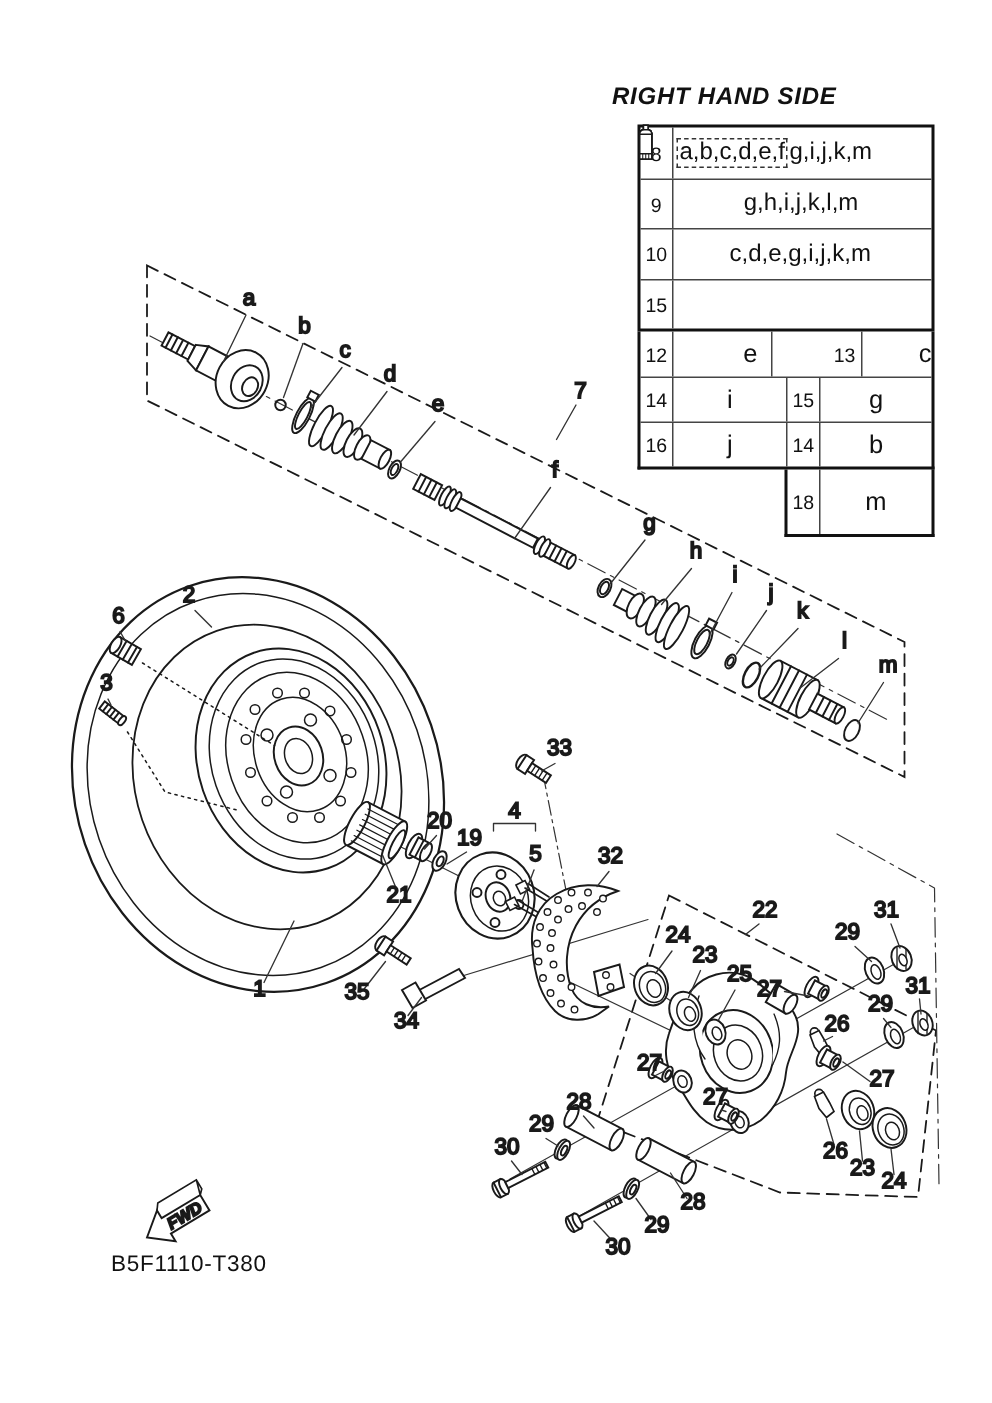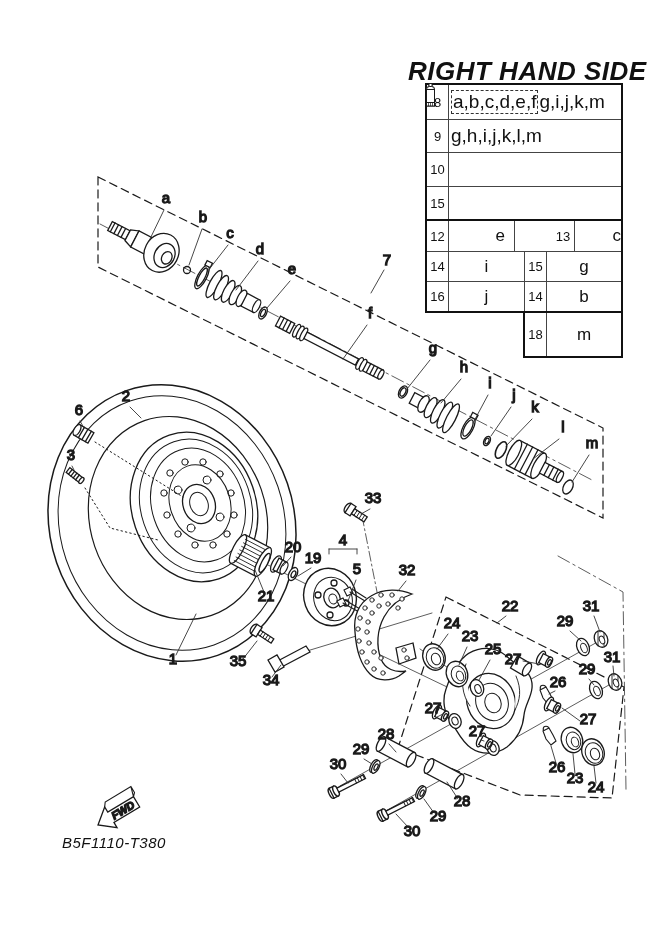"RIGHT HAND SIDE" .title { font-size: 26px -> 16px }
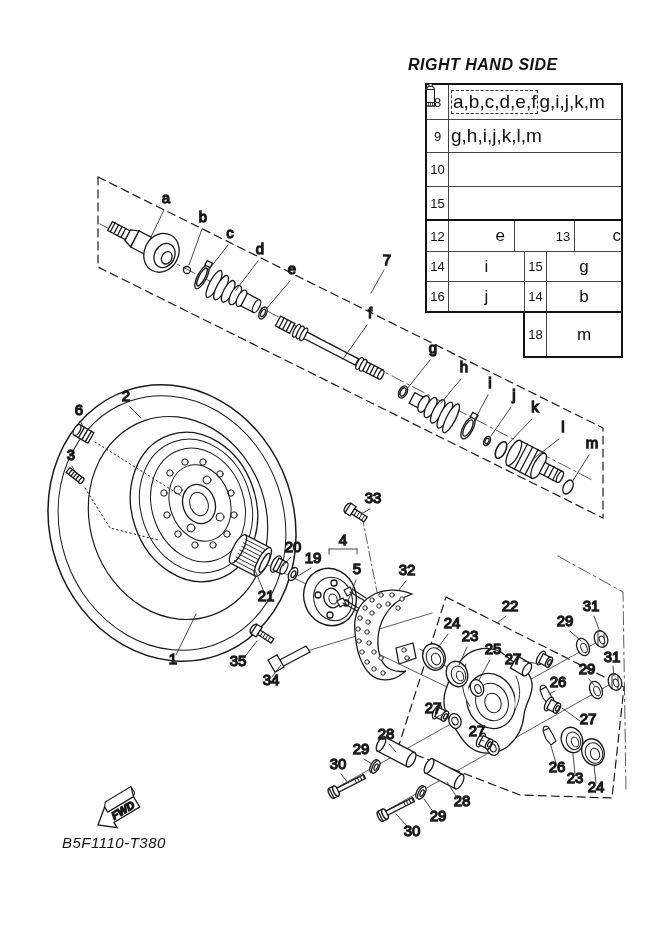"a,b,c,d,e,f" .letc { font-size: 19px -> 16px; justify-content: none -> center }
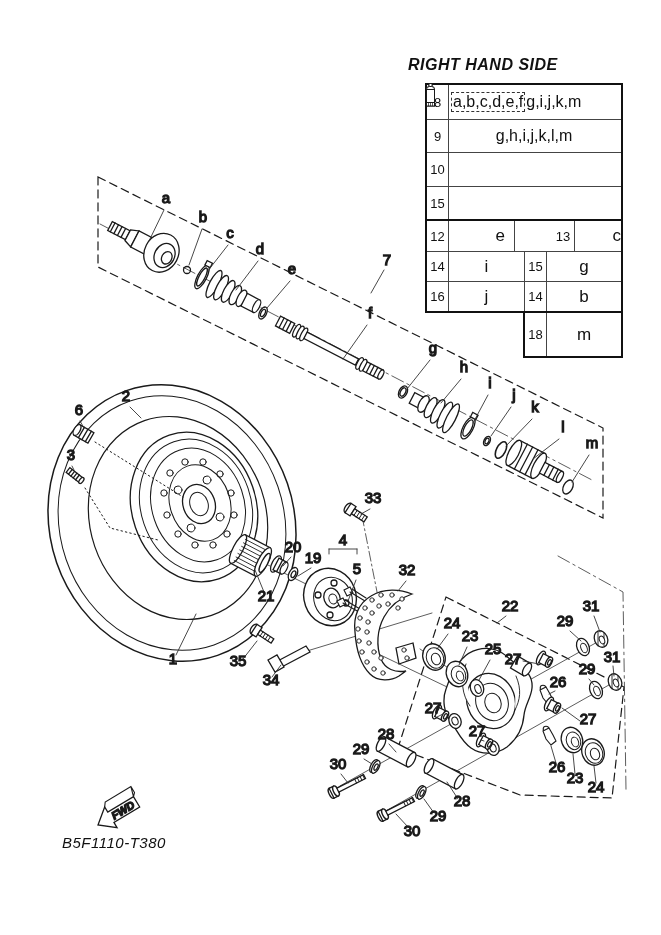"c,d,e,g,i,j,k,m" div.letc { html: none -> <div> <span>c,d,e,g,i,j,k,m</span> <span> <svg> <g> <rect></rect> <path></path> <rect></rect> <rect></rect> <path></path> </g> </svg> </span> <span> <svg> <g> <rect></rect> <path></path> <rect></rect> <rect></rect> <path></path> </g> </svg> </span> </div> }
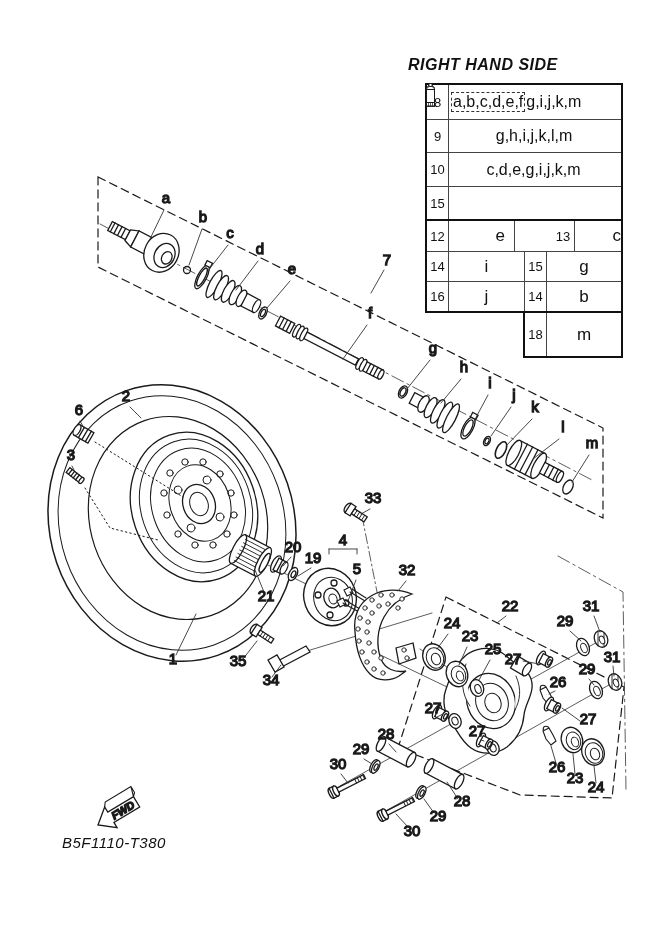"B5F1110-T380" .partnum { font-style: italic -> none; left: 62px -> 74px }
